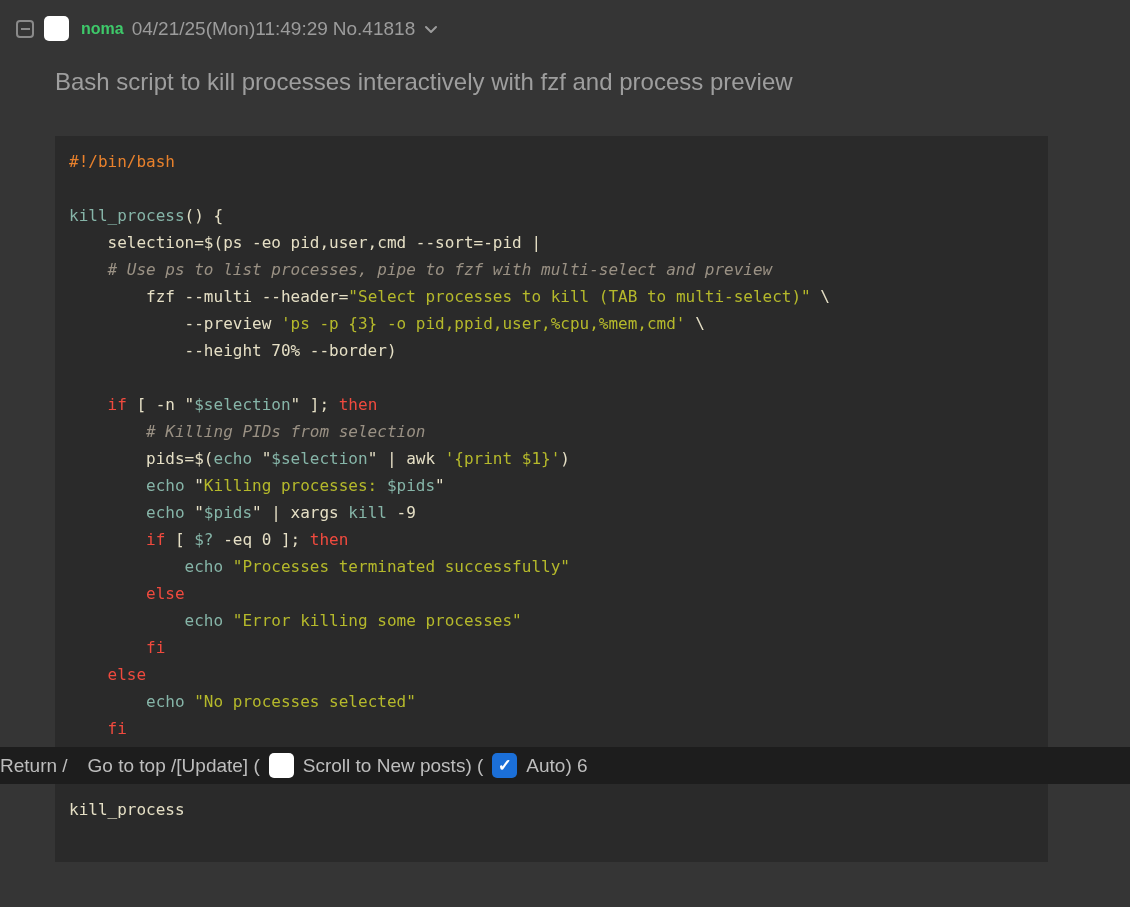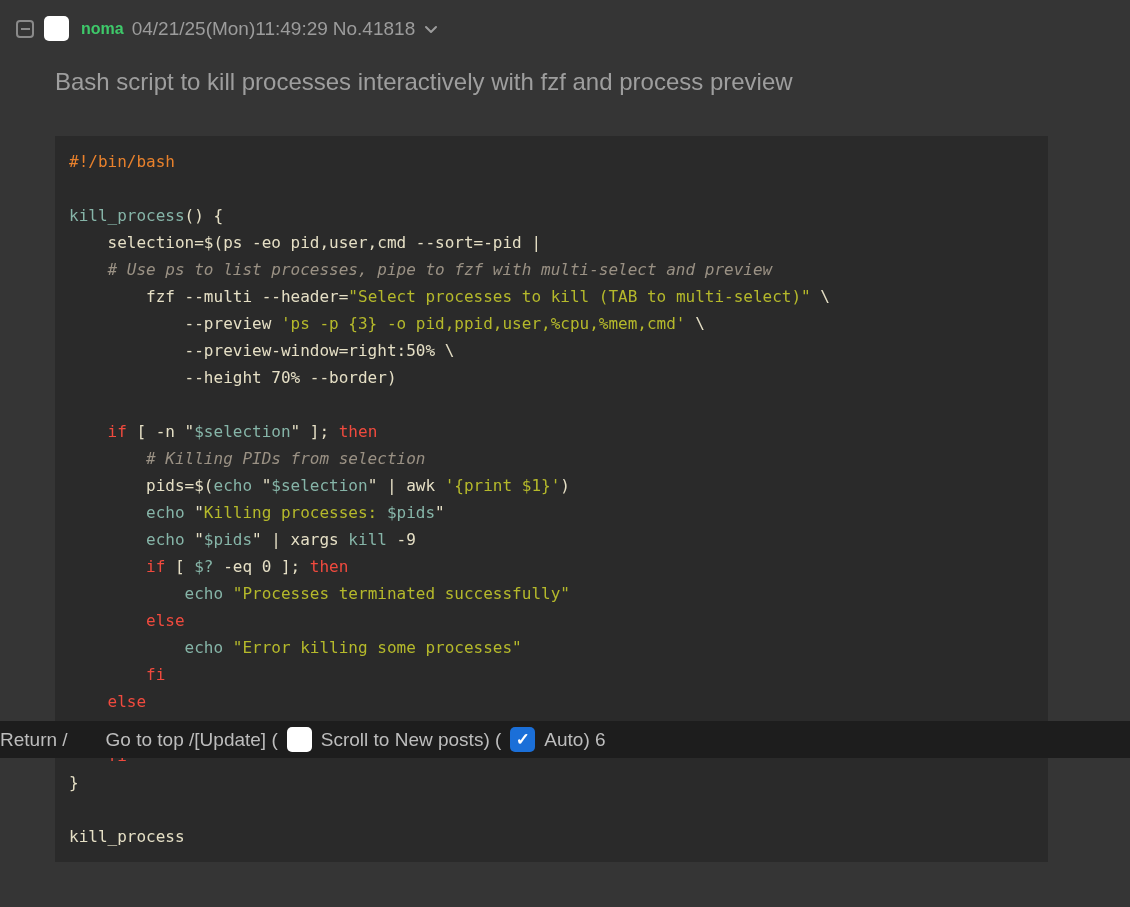"--preview-window=right:50% \" div.code-line { html: <div><span> --preview-window=right:50% \</span></div> -> none }
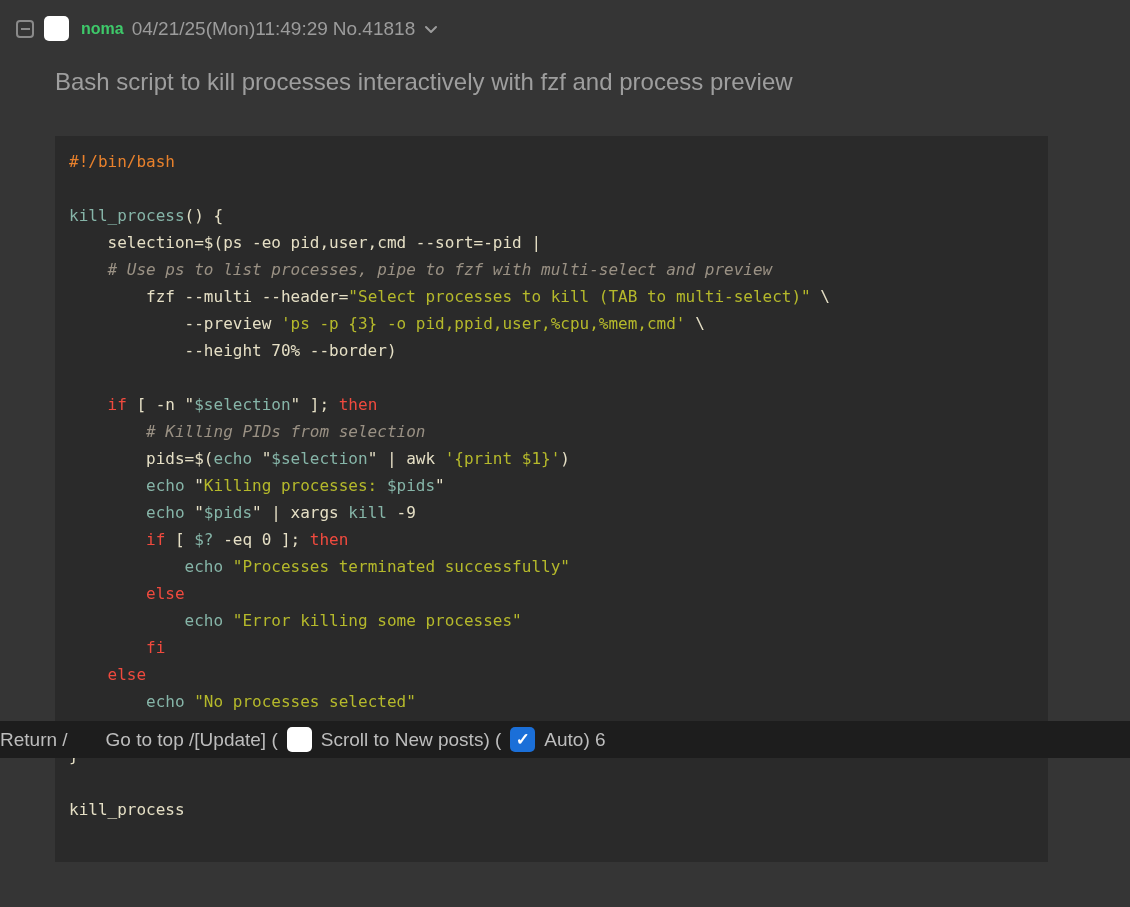"Return /" .bottom-bar { top: 721px -> 747px }
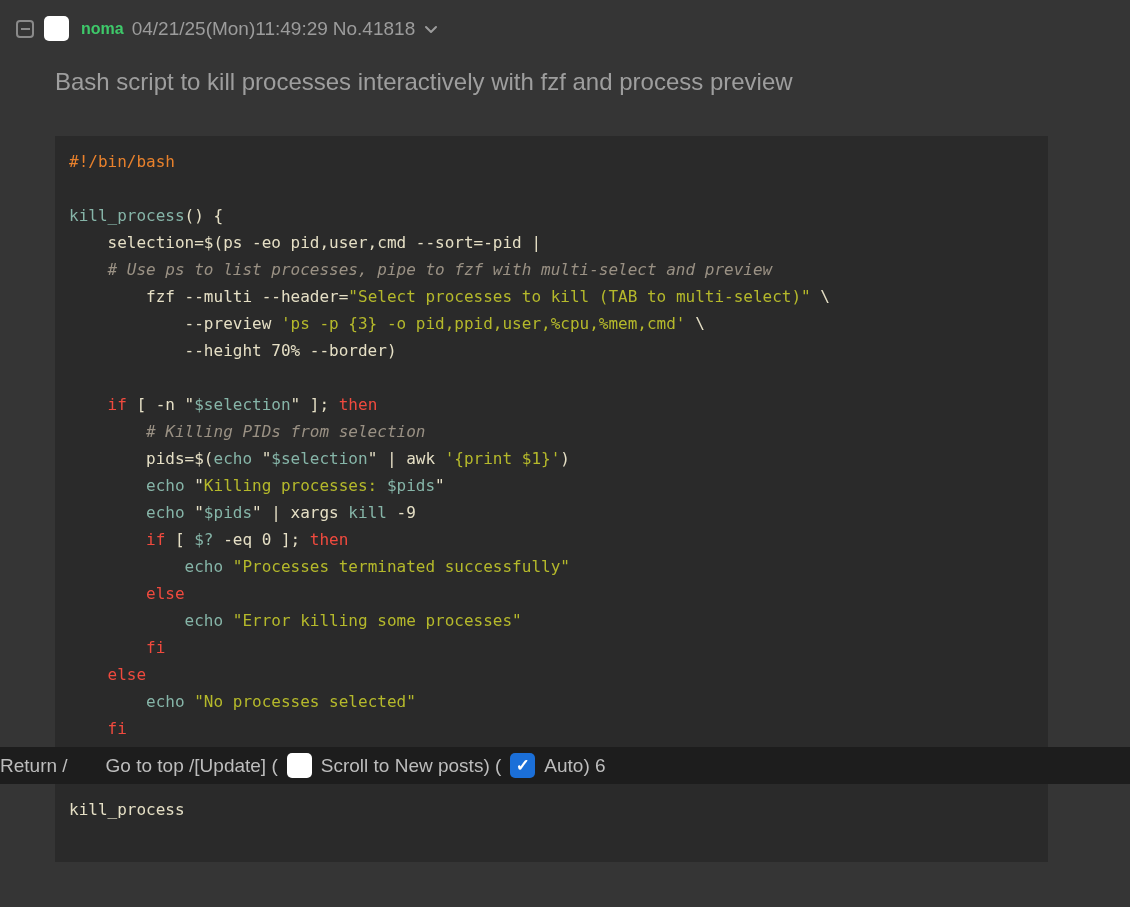"Go to top /" .bar-goto { margin-left: 38px -> 20px }
